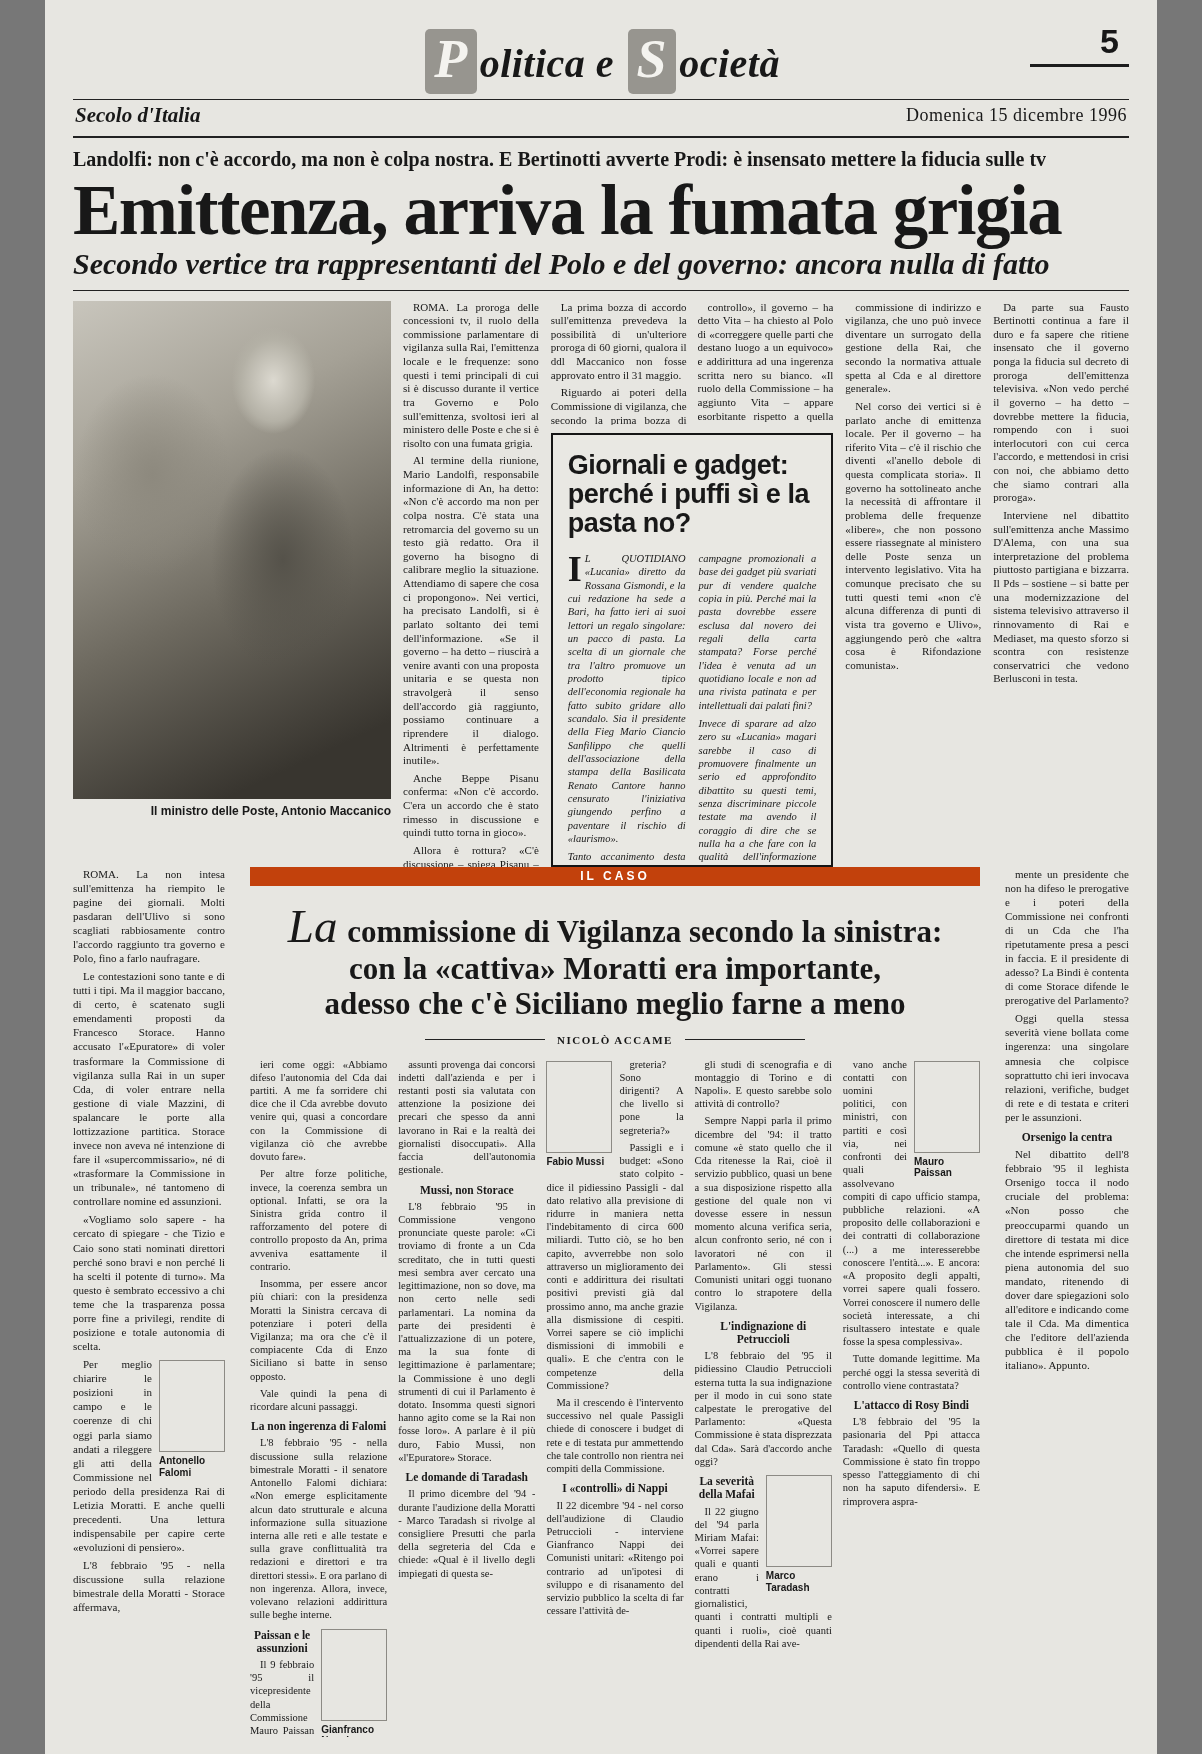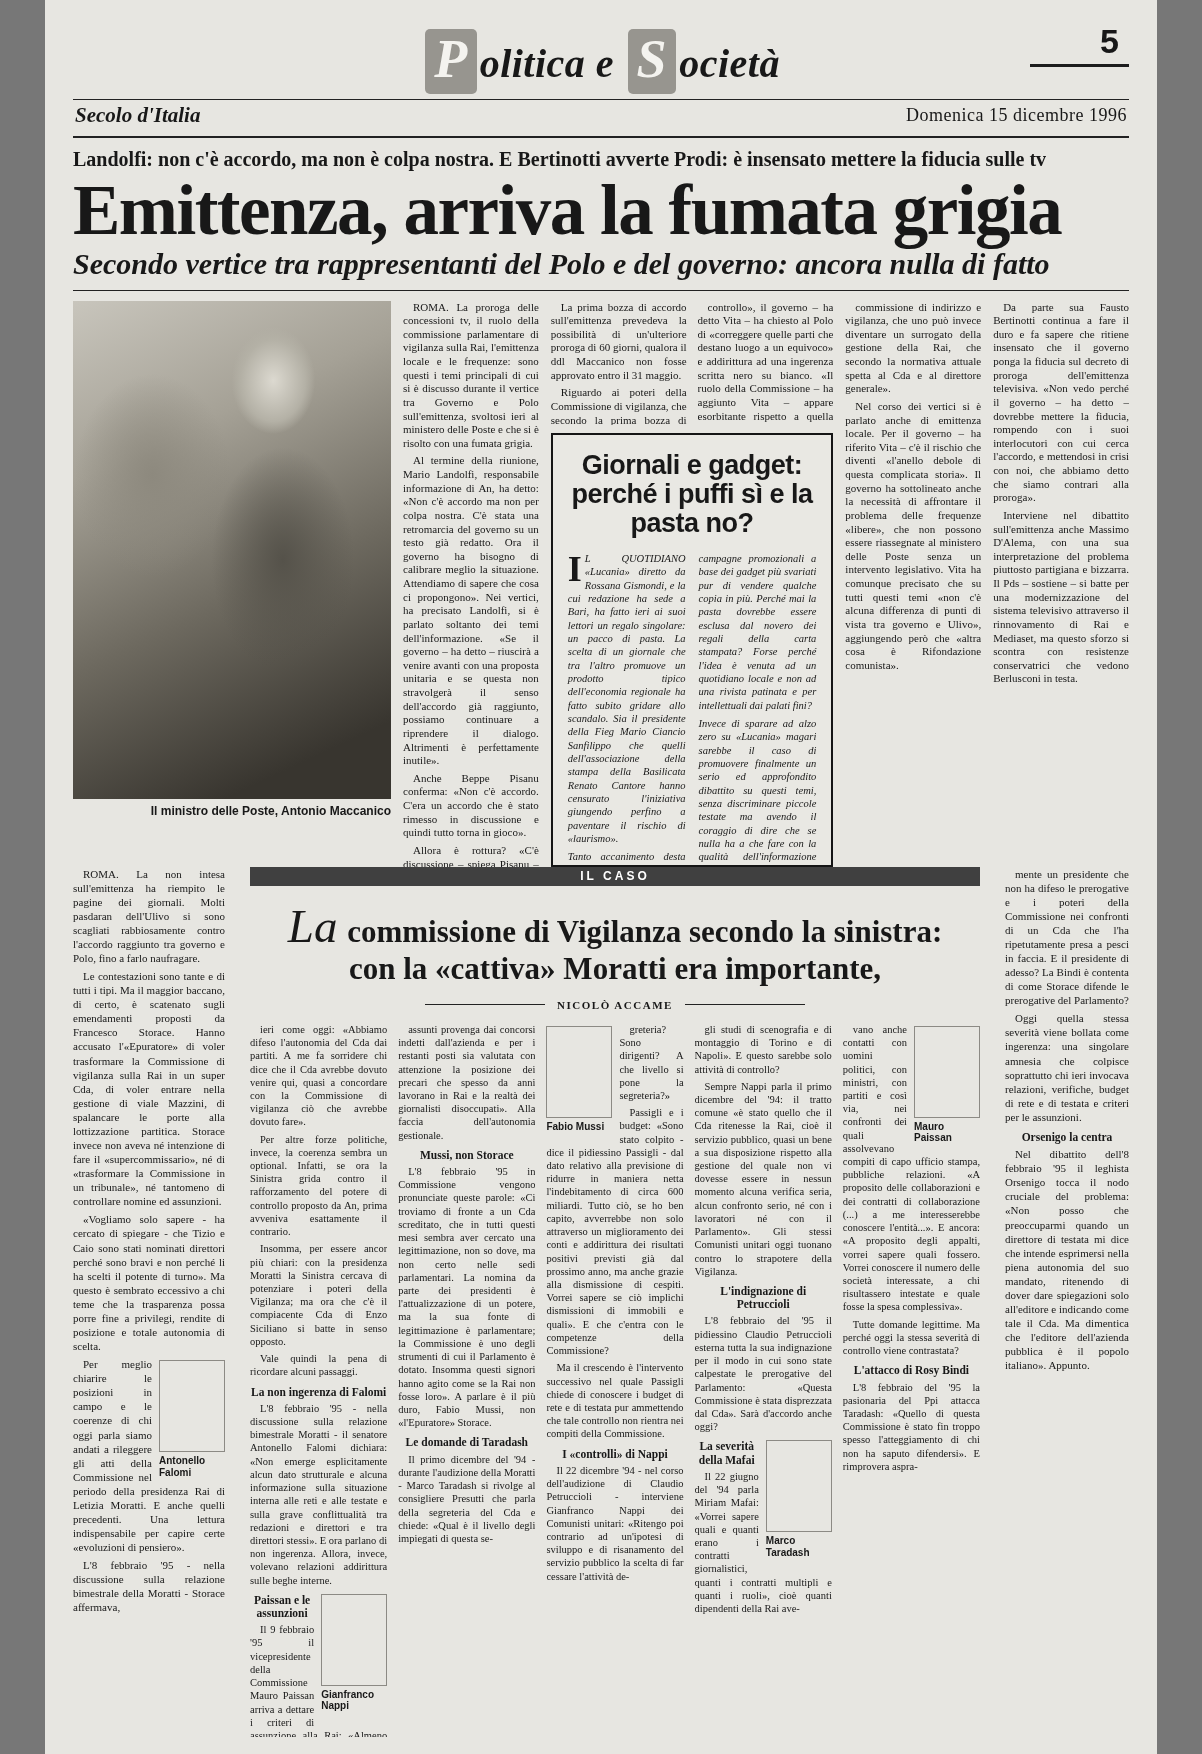"Giornali e gadget: perché i" .box-title { text-align: center -> none }
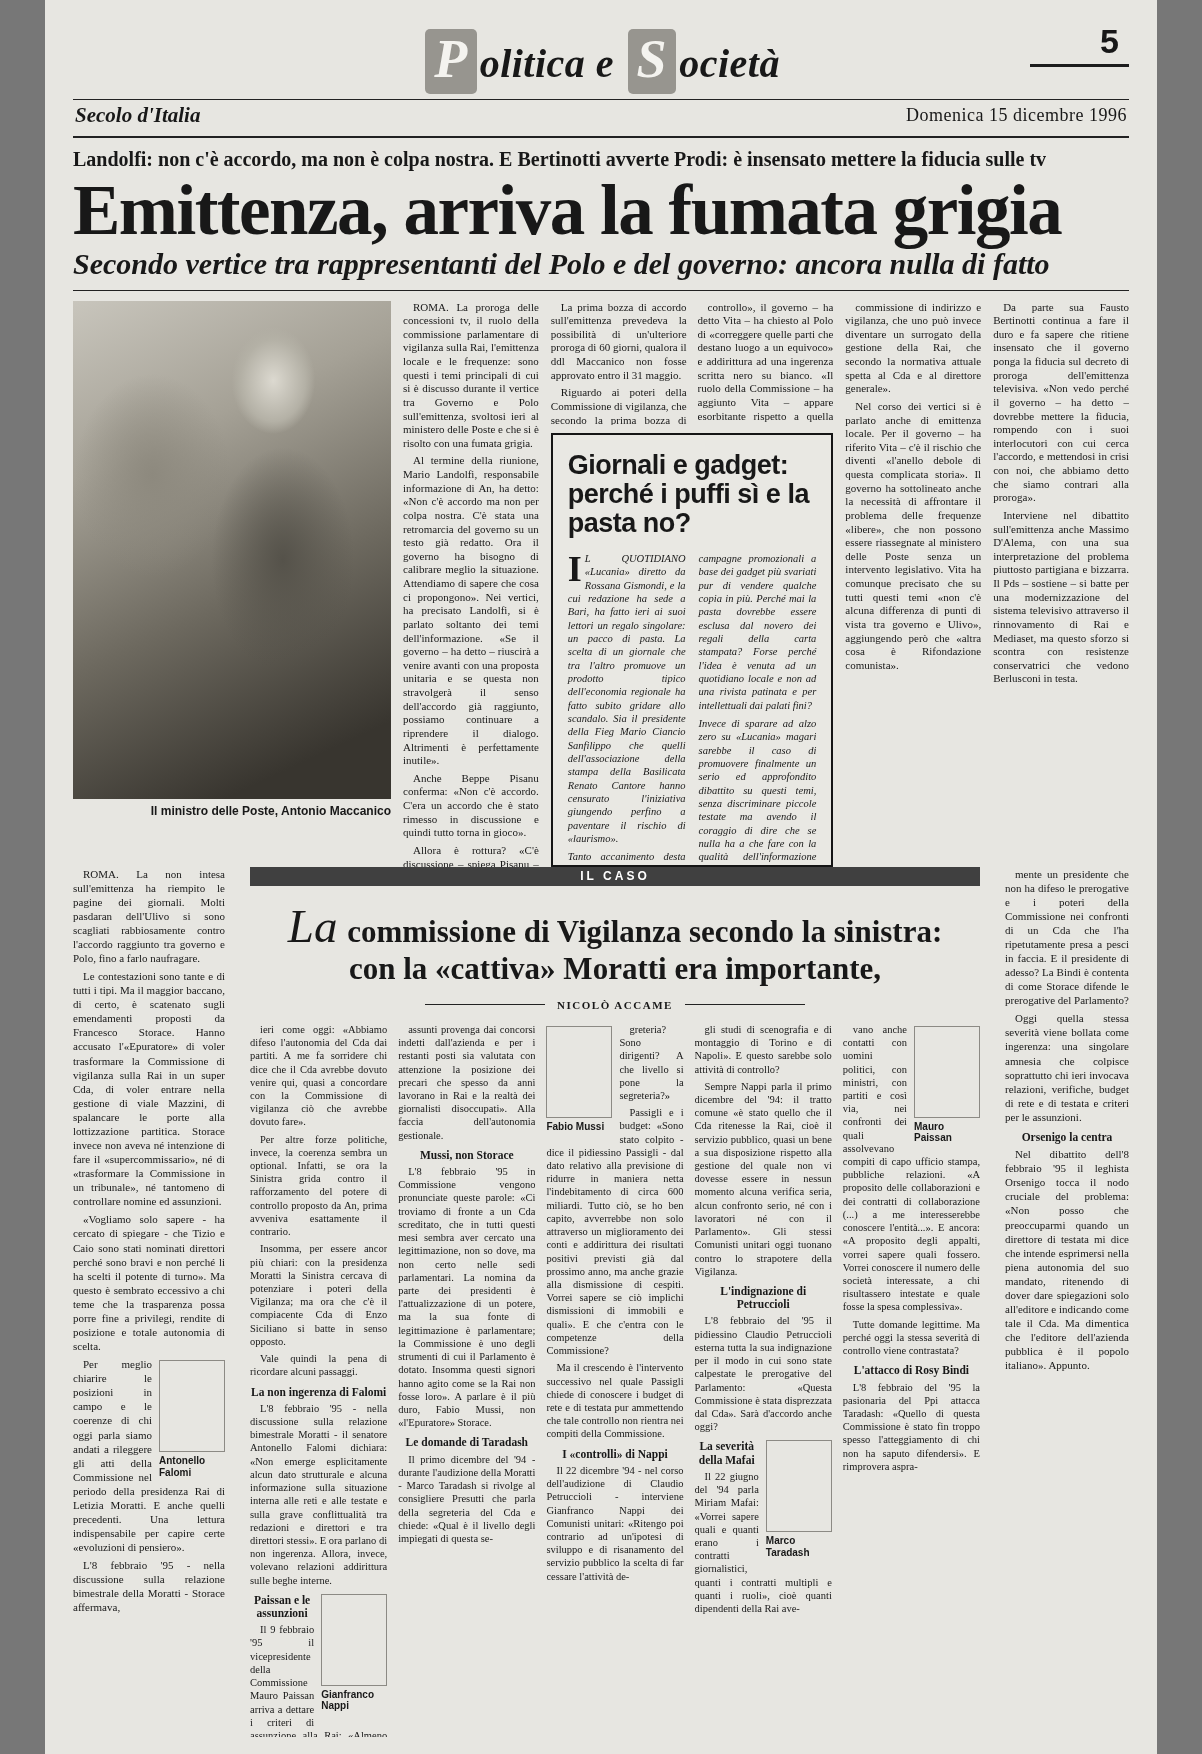"IL CASO" .caso-bar { background: #404040 -> #c2410c }
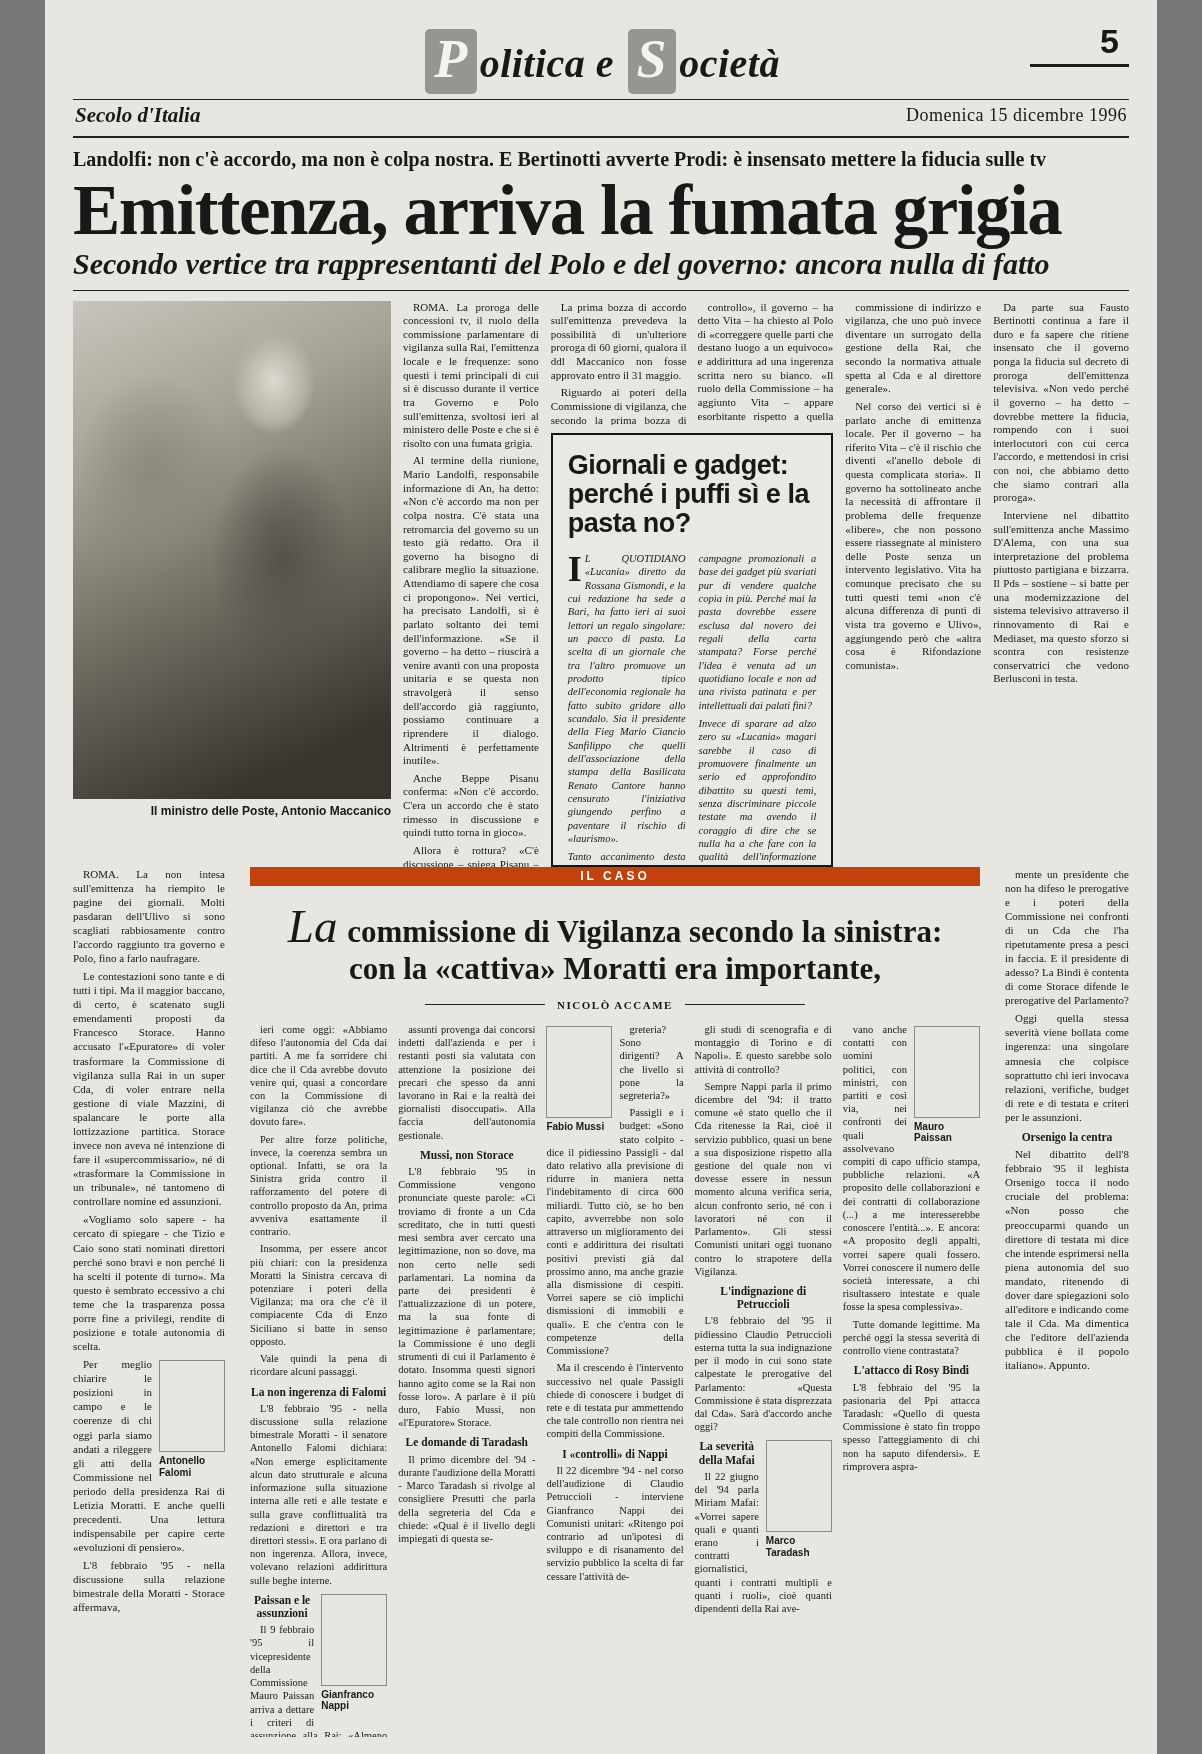"adesso che c'è Siciliano meglio" span { html: none -> <span>adesso che c'è Siciliano meglio farne a meno</span> }
